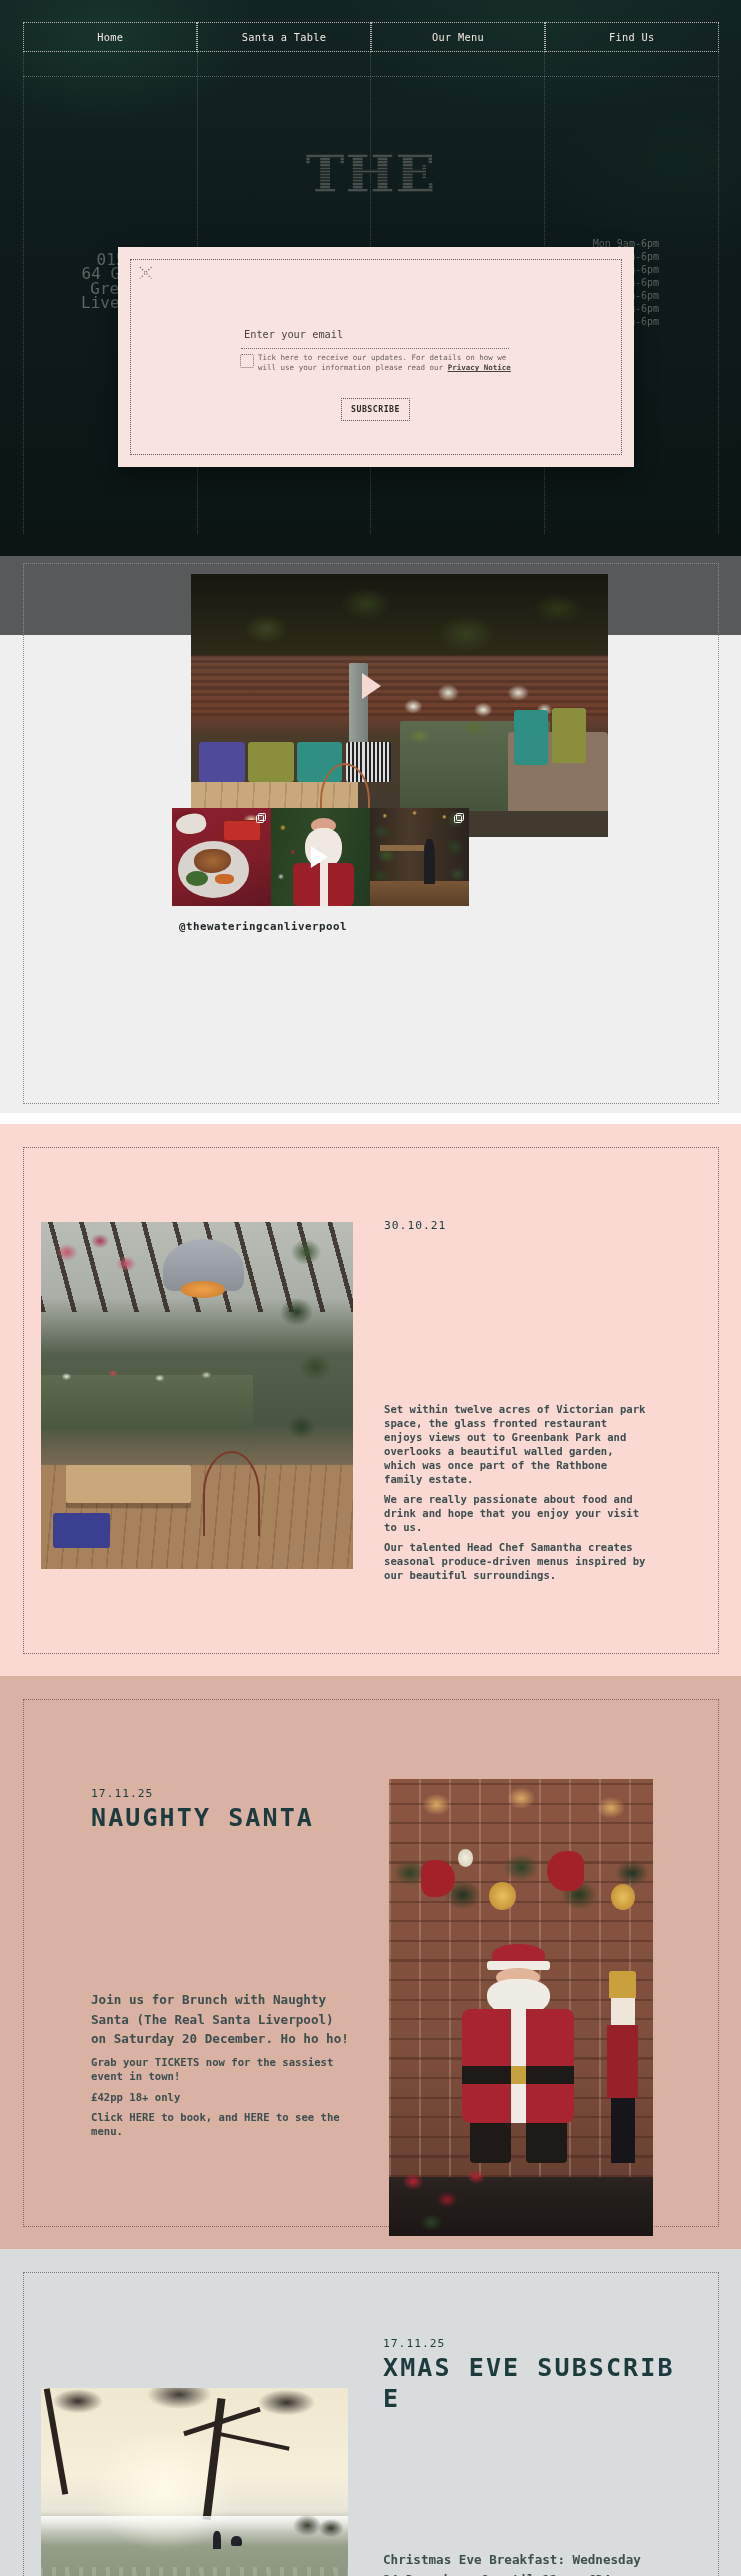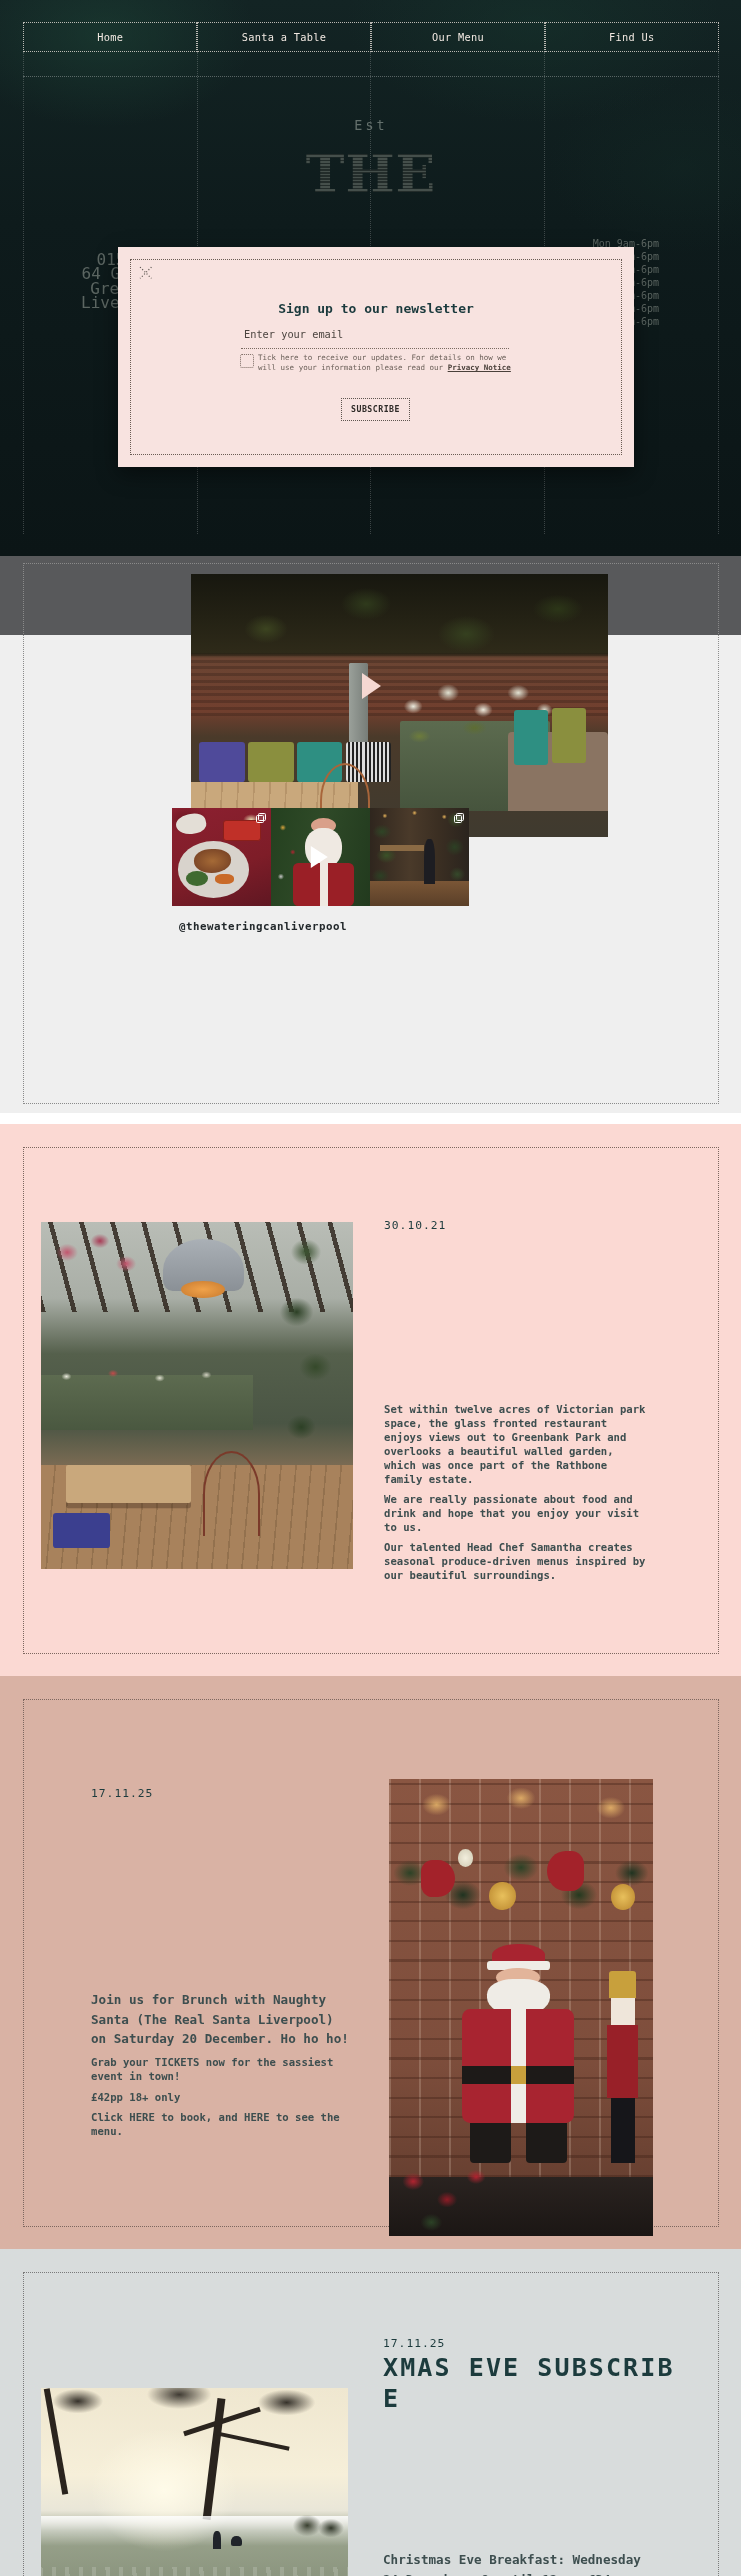"Est" div.ab { html: <div>Est</div> -> none }
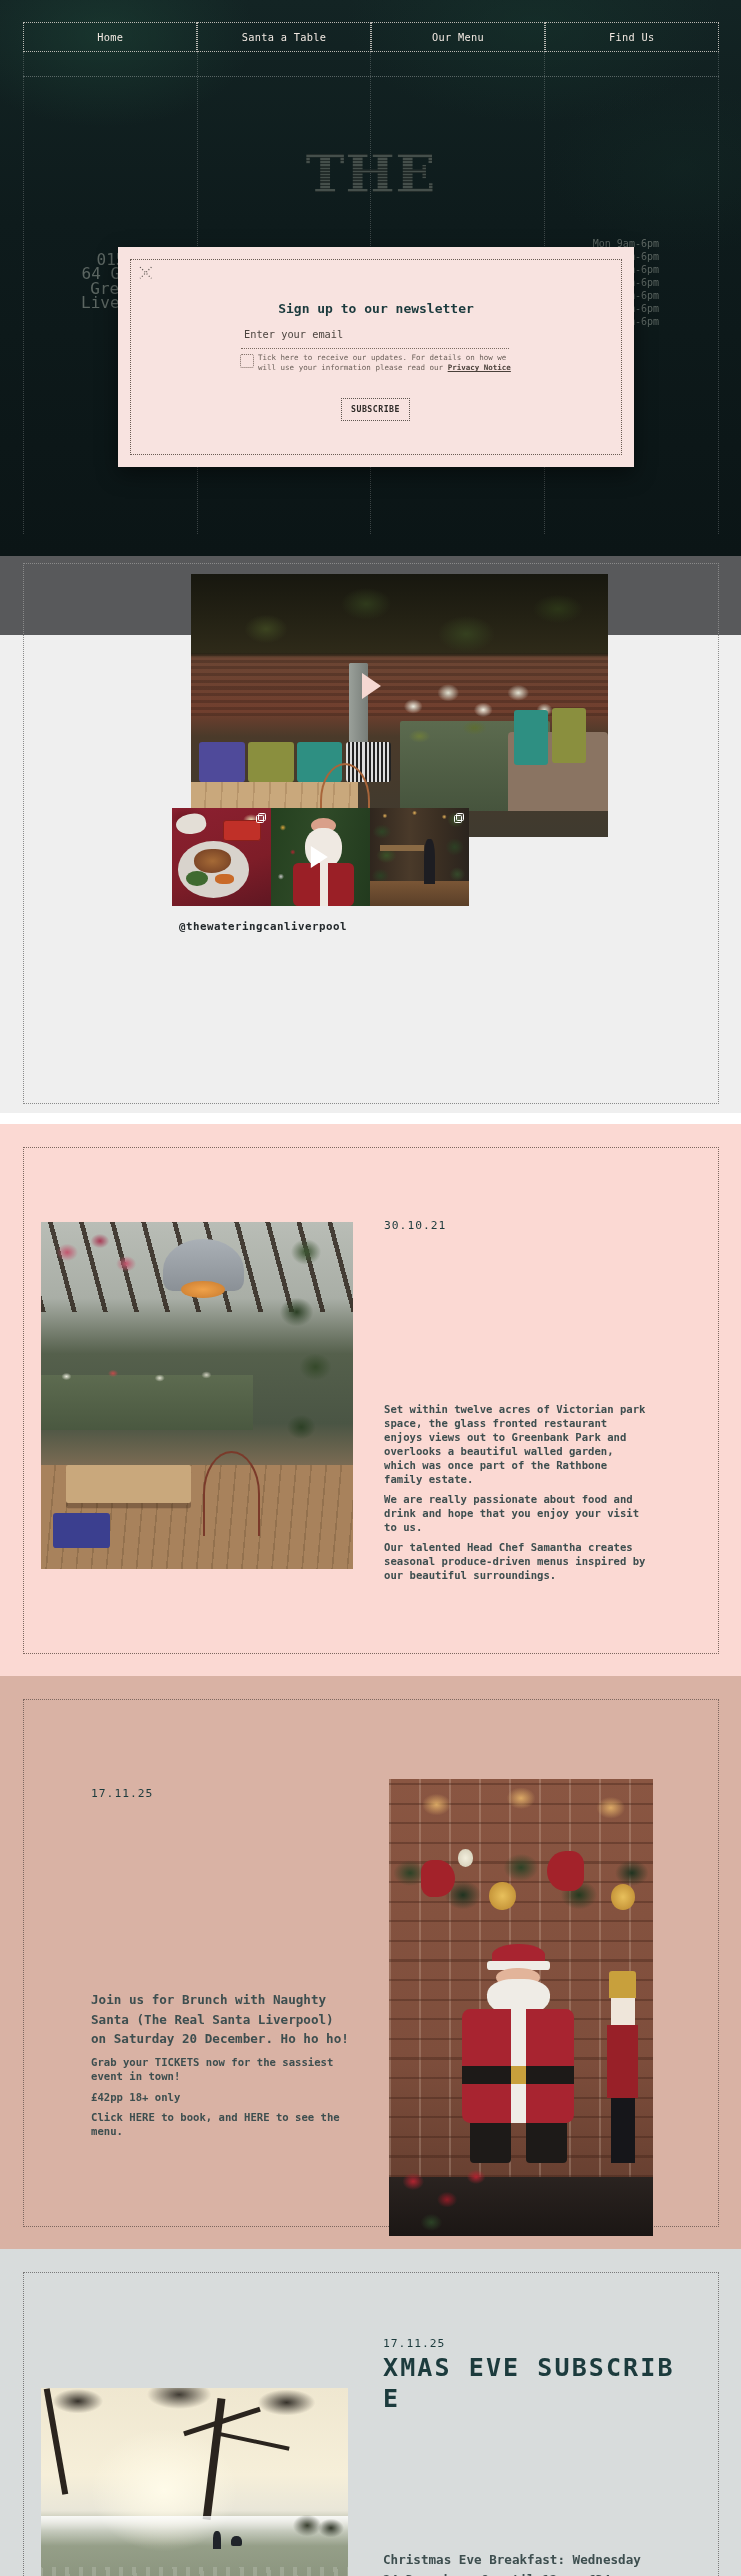"Sign up to our newsletter" div.ab { html: <div>Sign up to our newsletter</div> -> none }
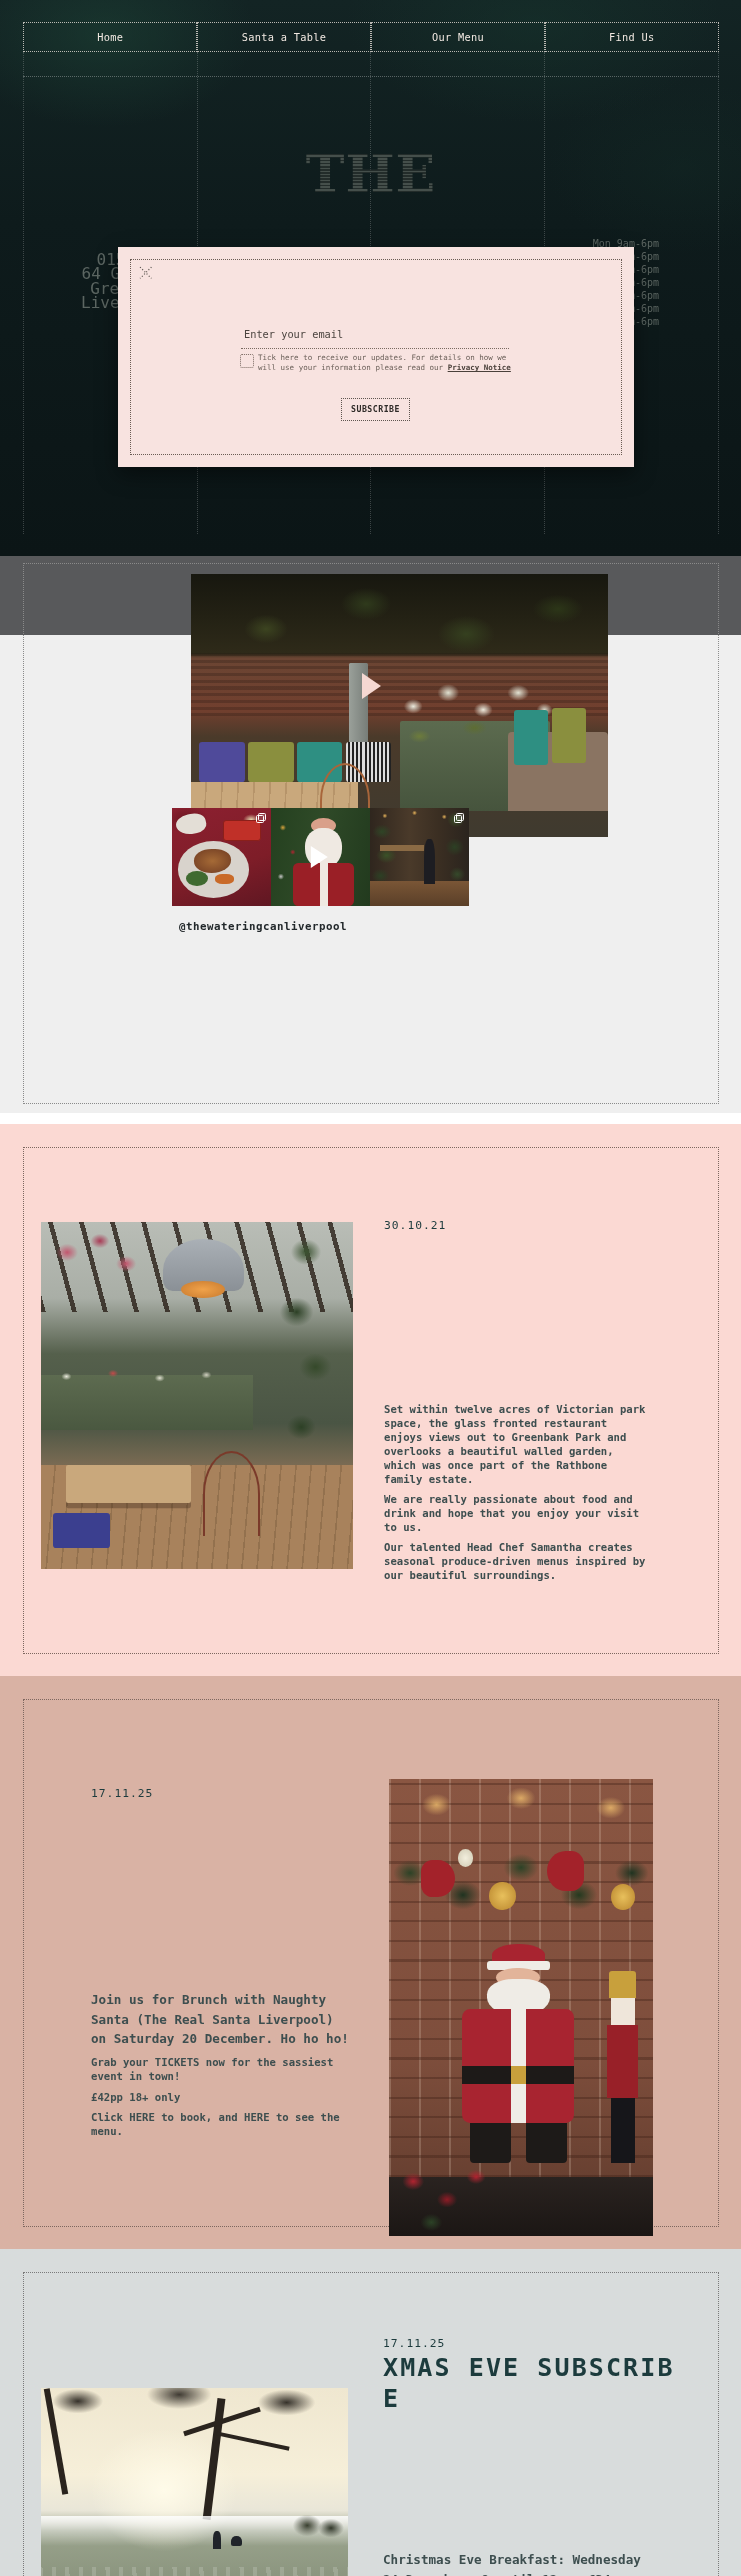"NAUGHTY SANTA" div.ab { html: none -> <div>NAUGHTY SANTA</div> }
